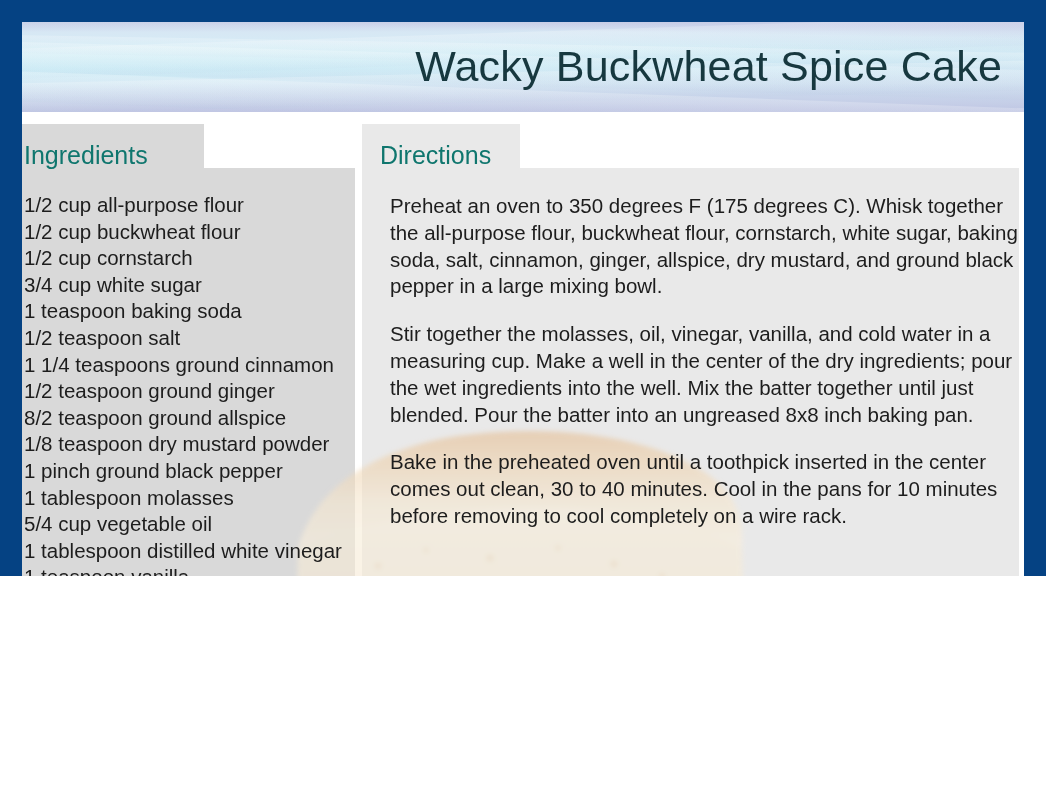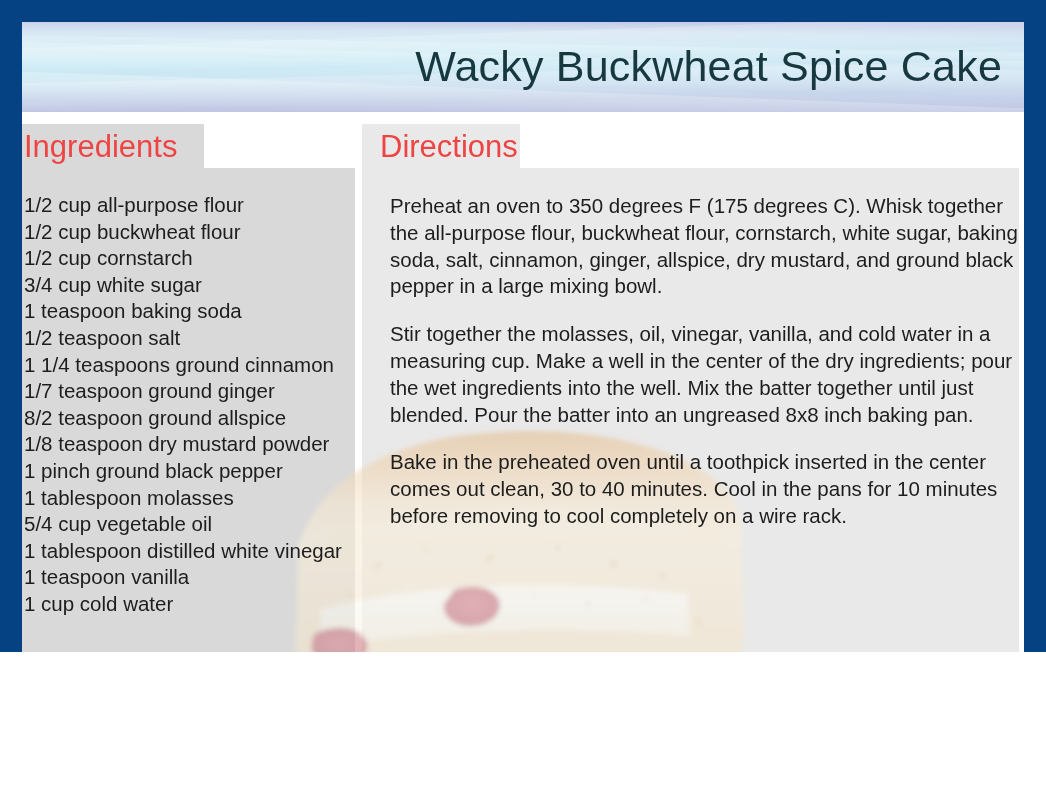"Wacky Buckwheat Spice Cake" #card { height: 652px -> 576px }
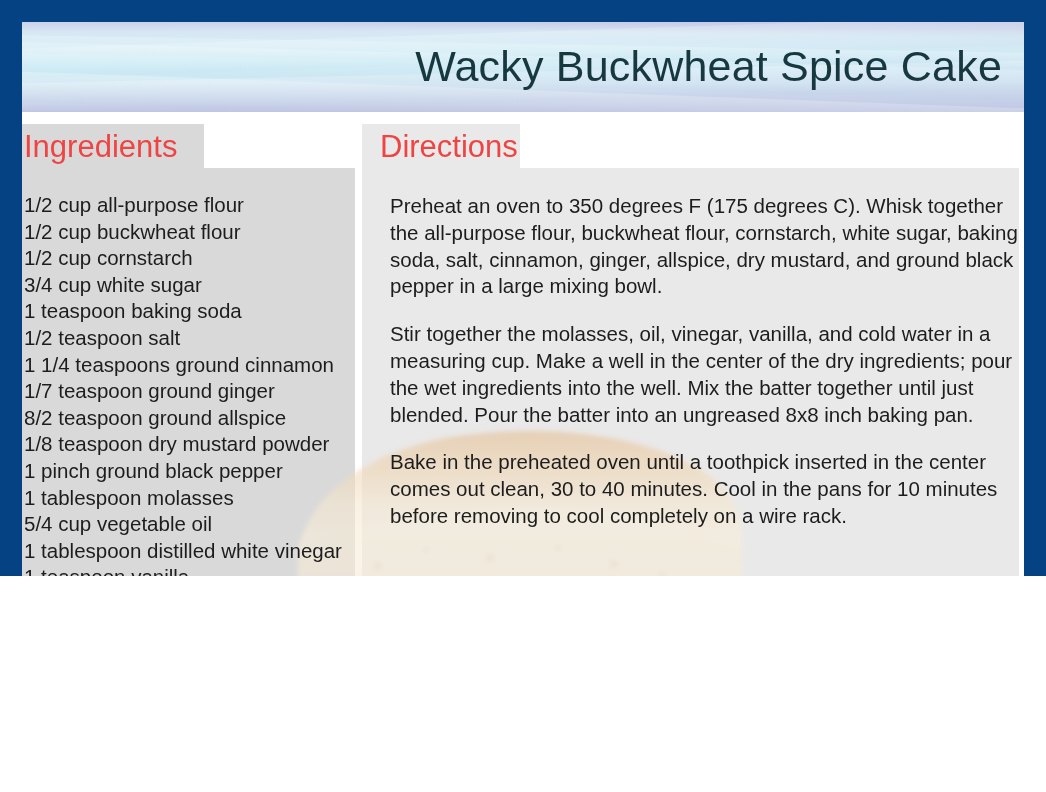"Ingredients" .section-title { color: #ef4444 -> #0f766e; font-size: 31px -> 25px; margin-top: none -> 12px }
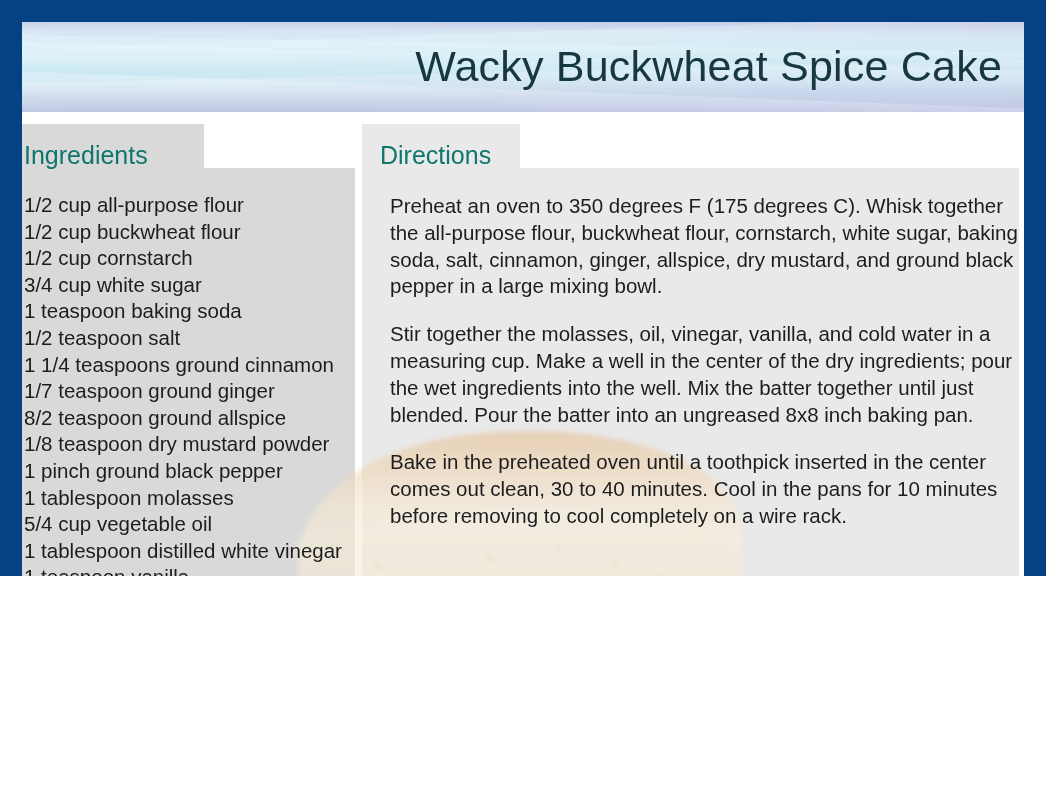"1/7 teaspoon ground ginger" div { text: 1/7 -> 1/2 }
